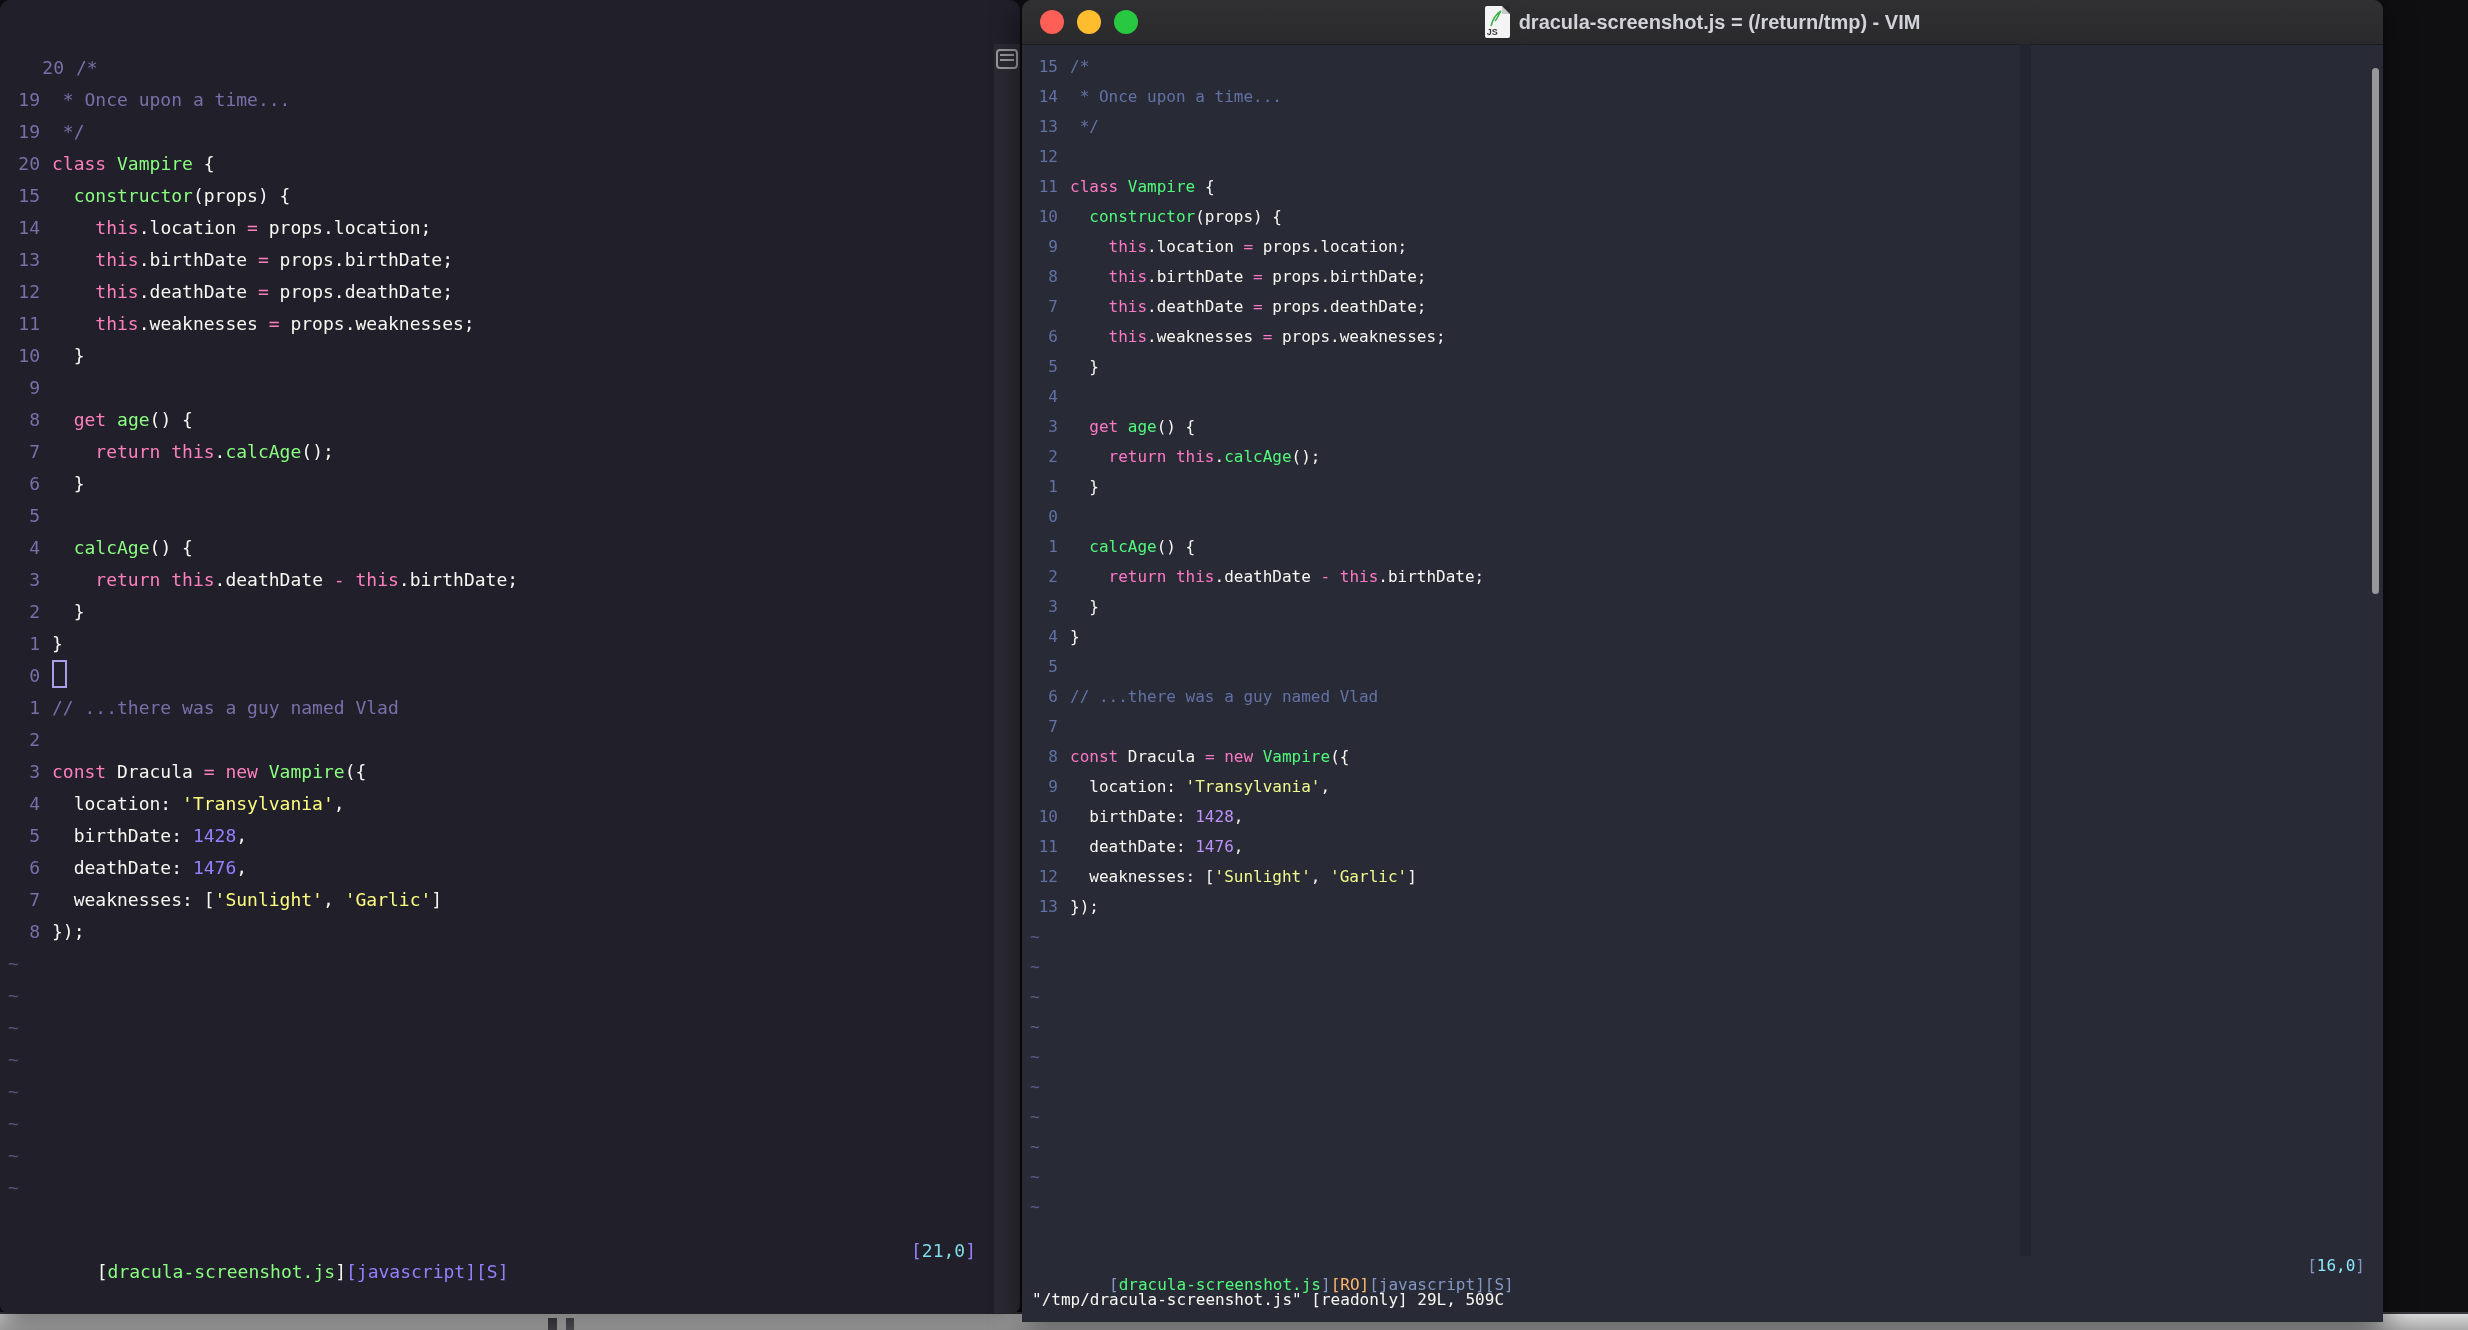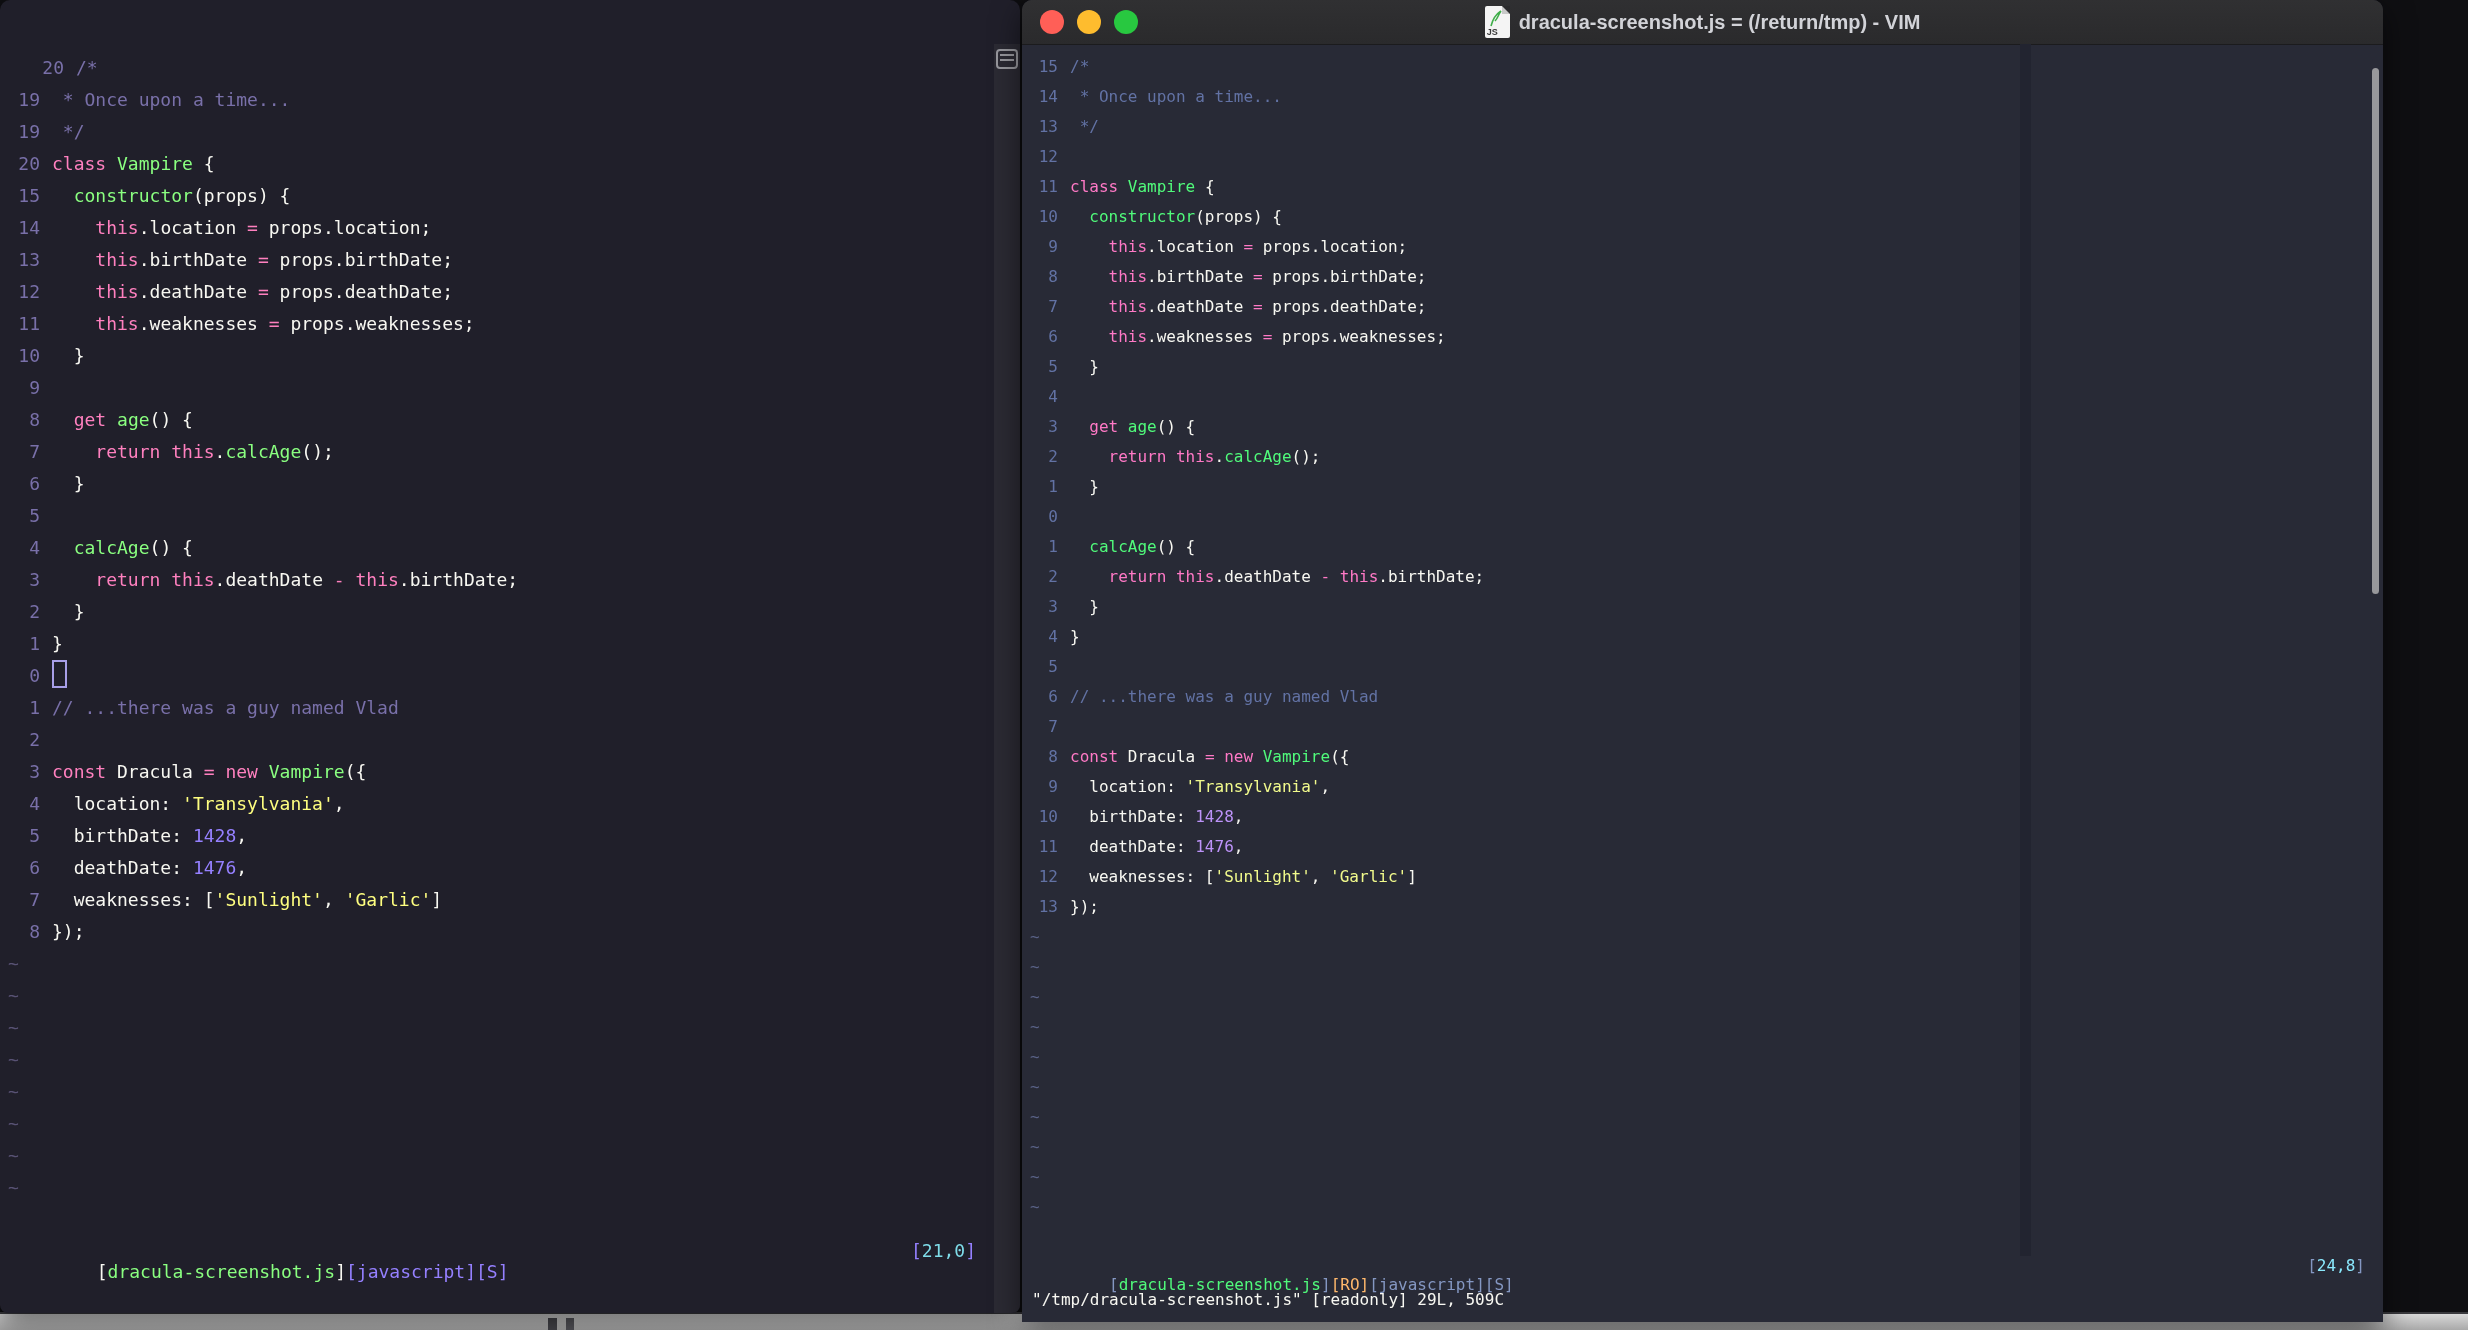"24,8" span { text: 24,8 -> 16,0 }
